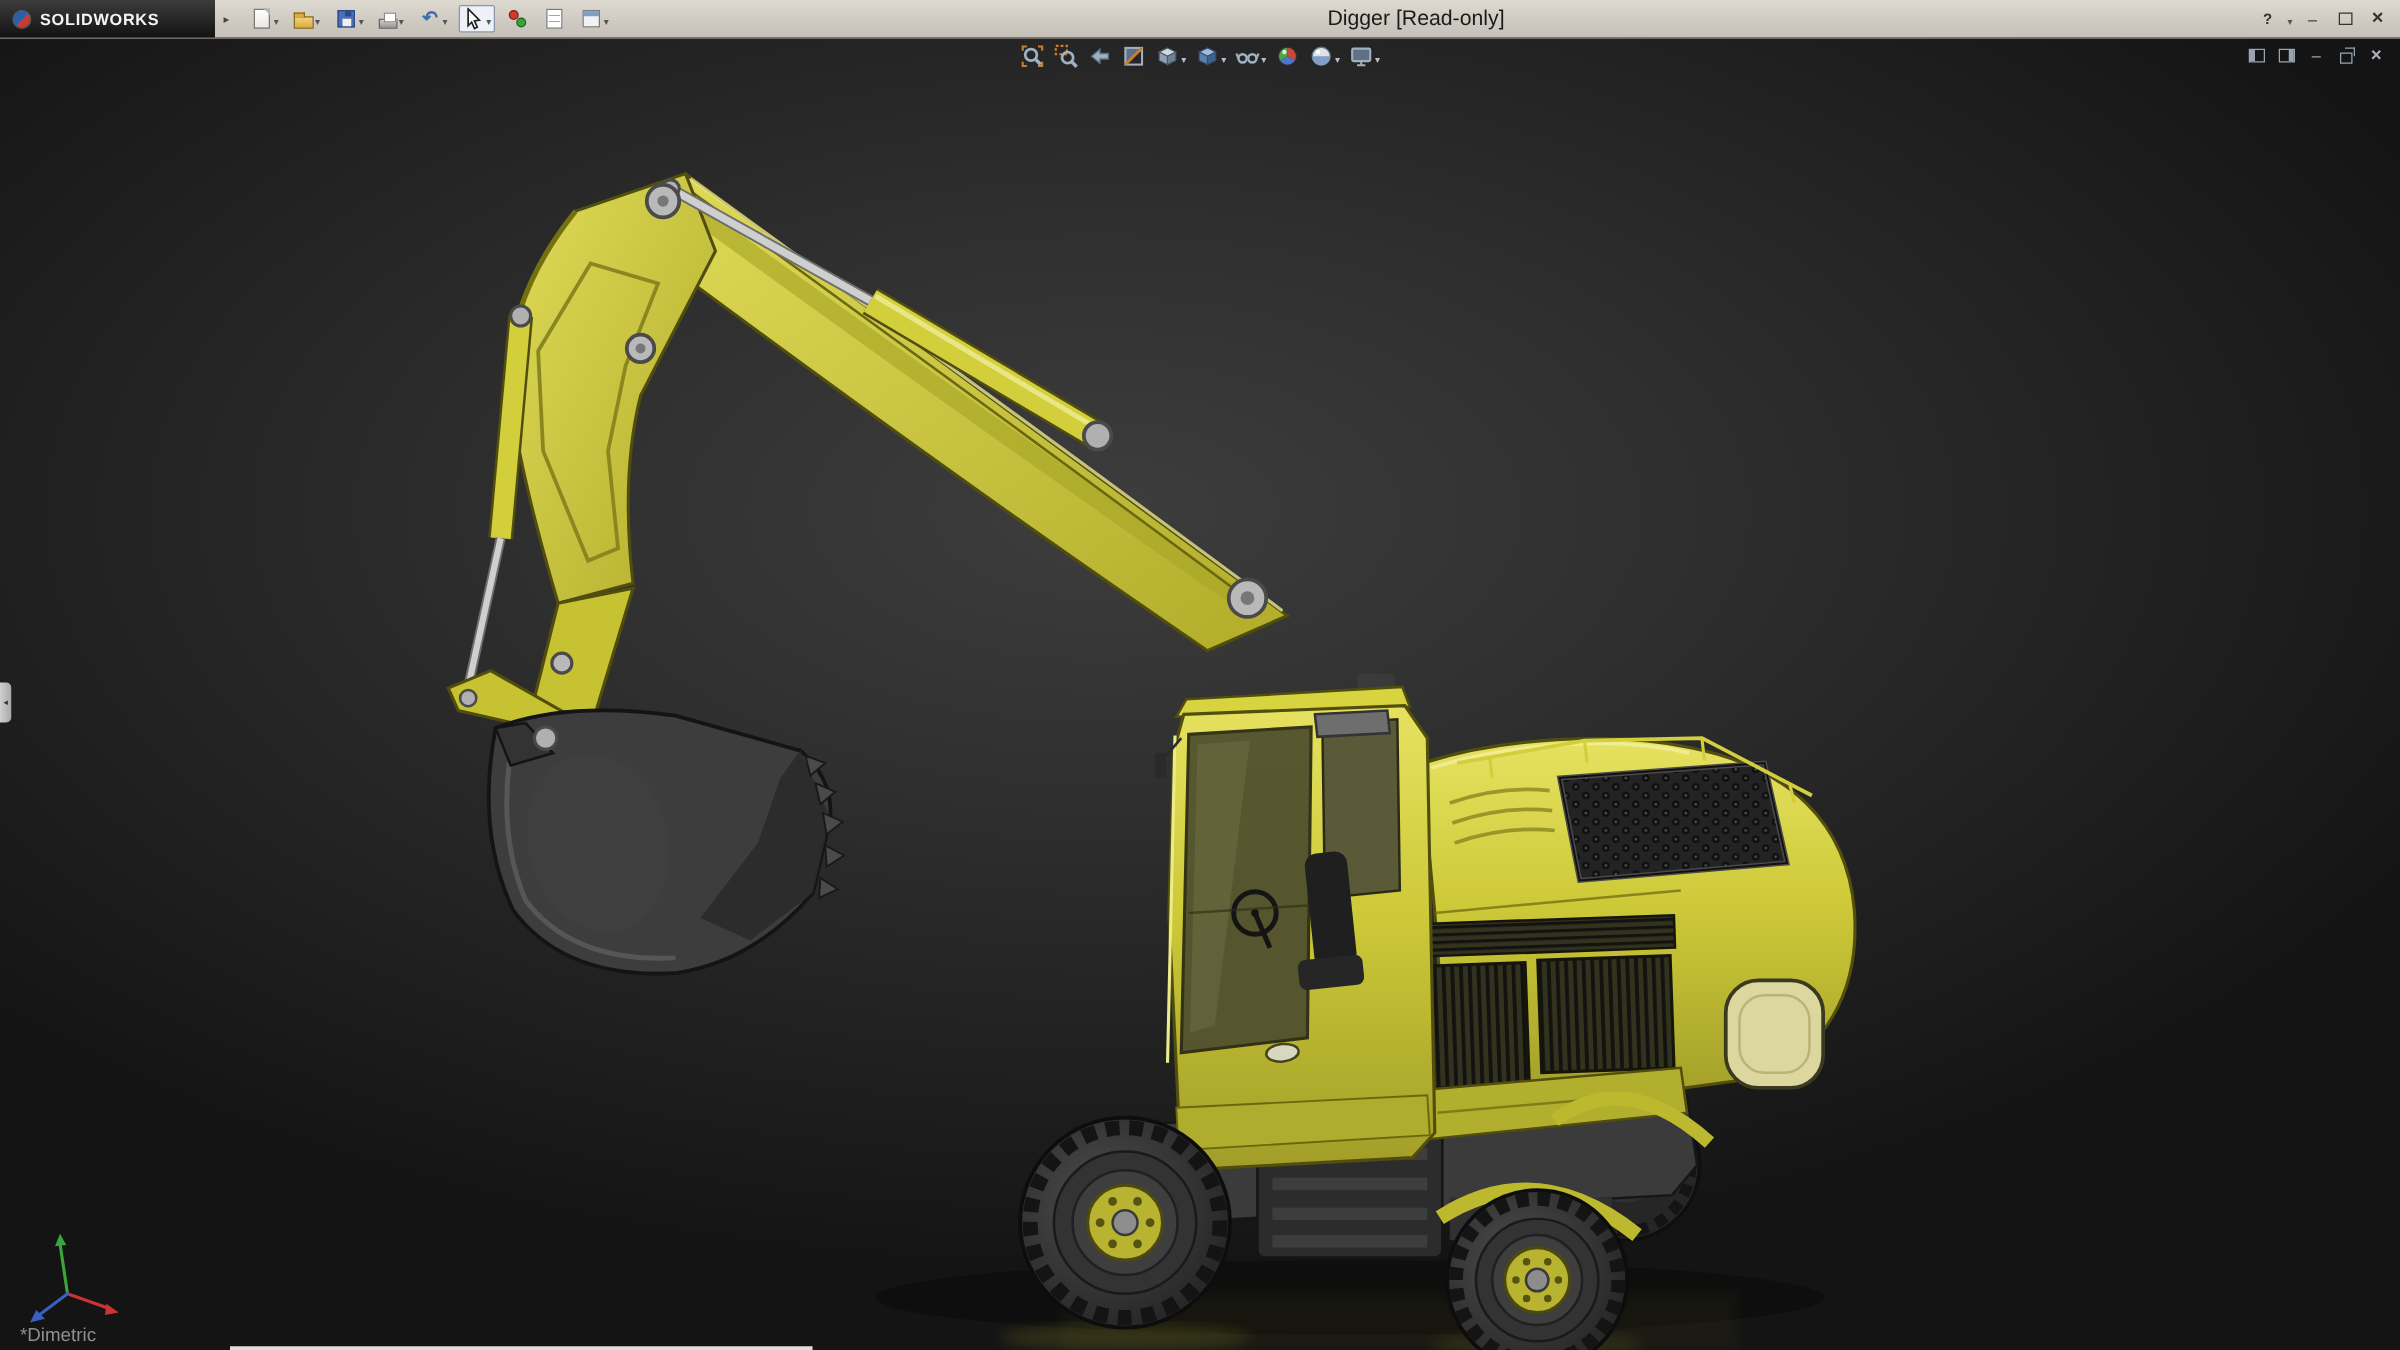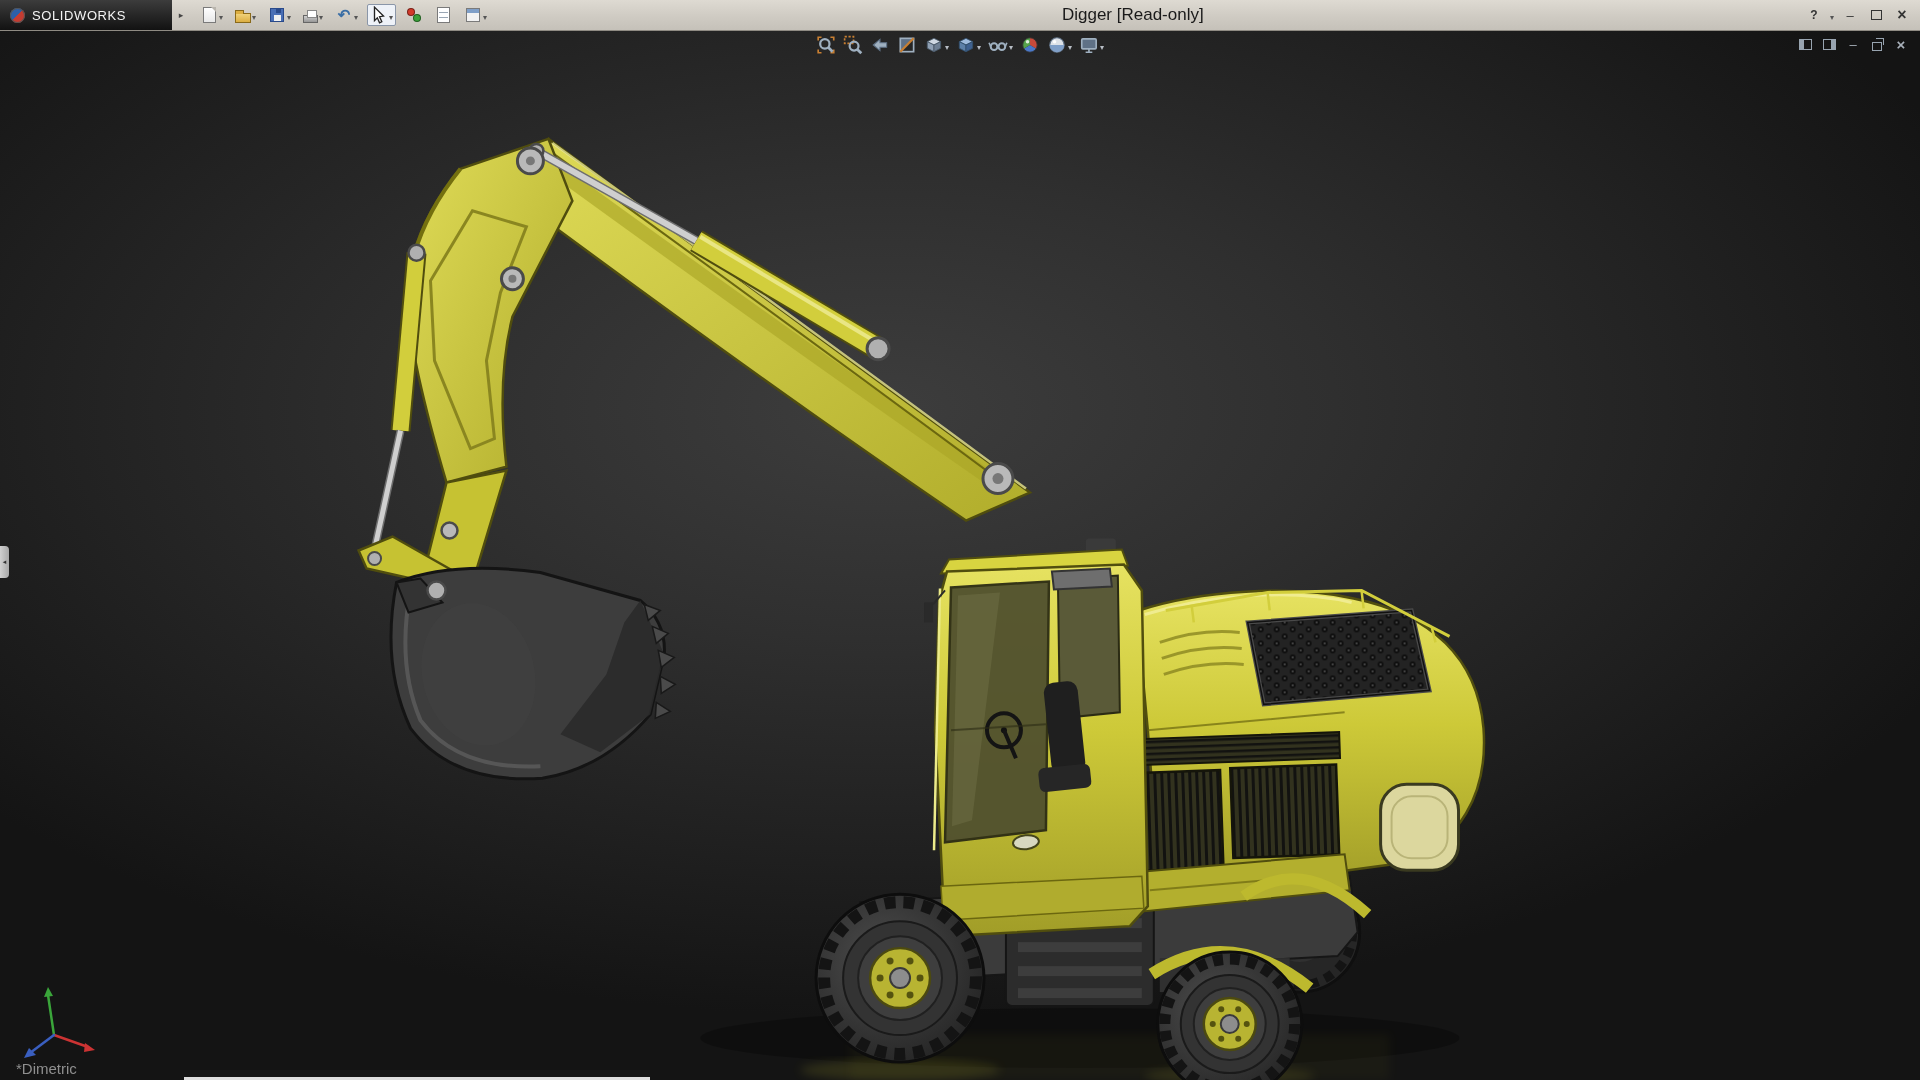"SOLIDWORKS" .logo-text { font-weight: normal -> bold }
